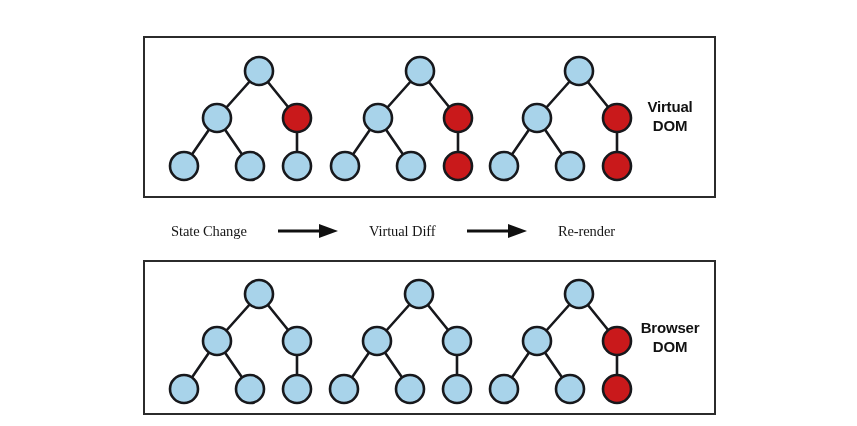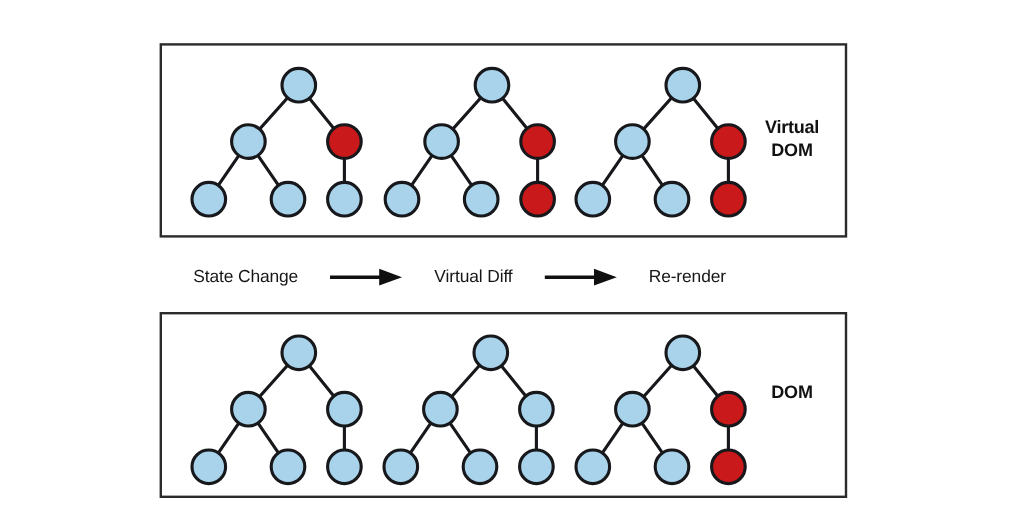"Virtual" #canvas { left: 0 -> 10px }
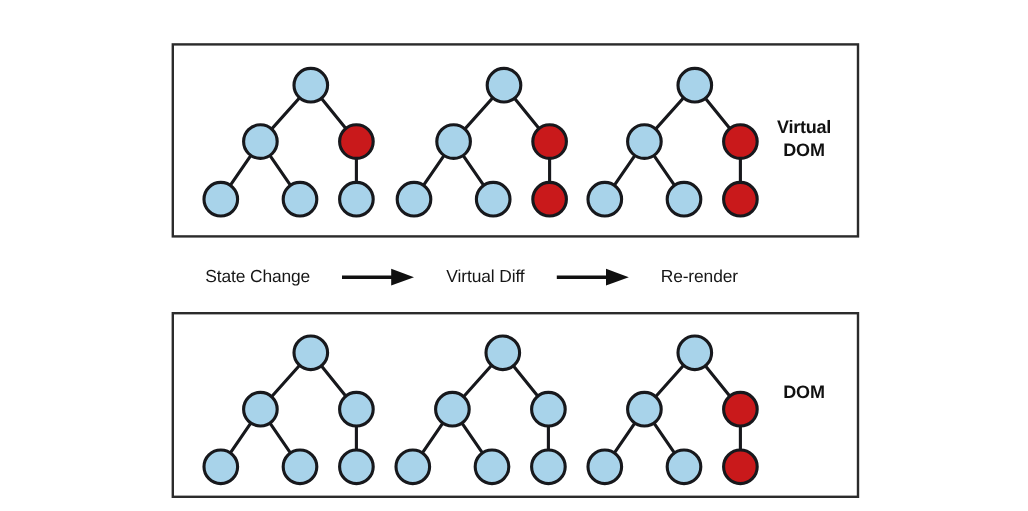"State Change" .flow-label { font-family: none -> Liberation Serif, serif }
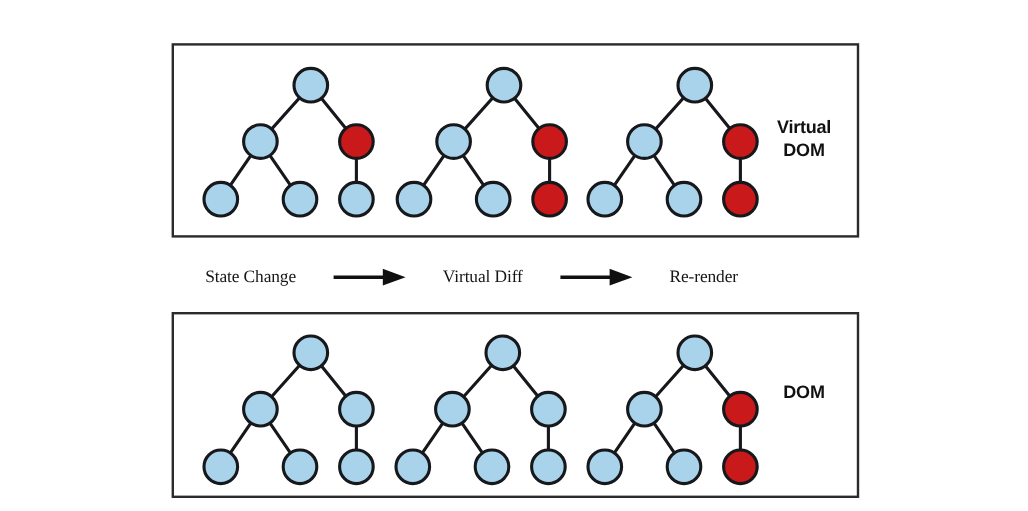"Browser" div { html: none -> <div>Browser</div> }
